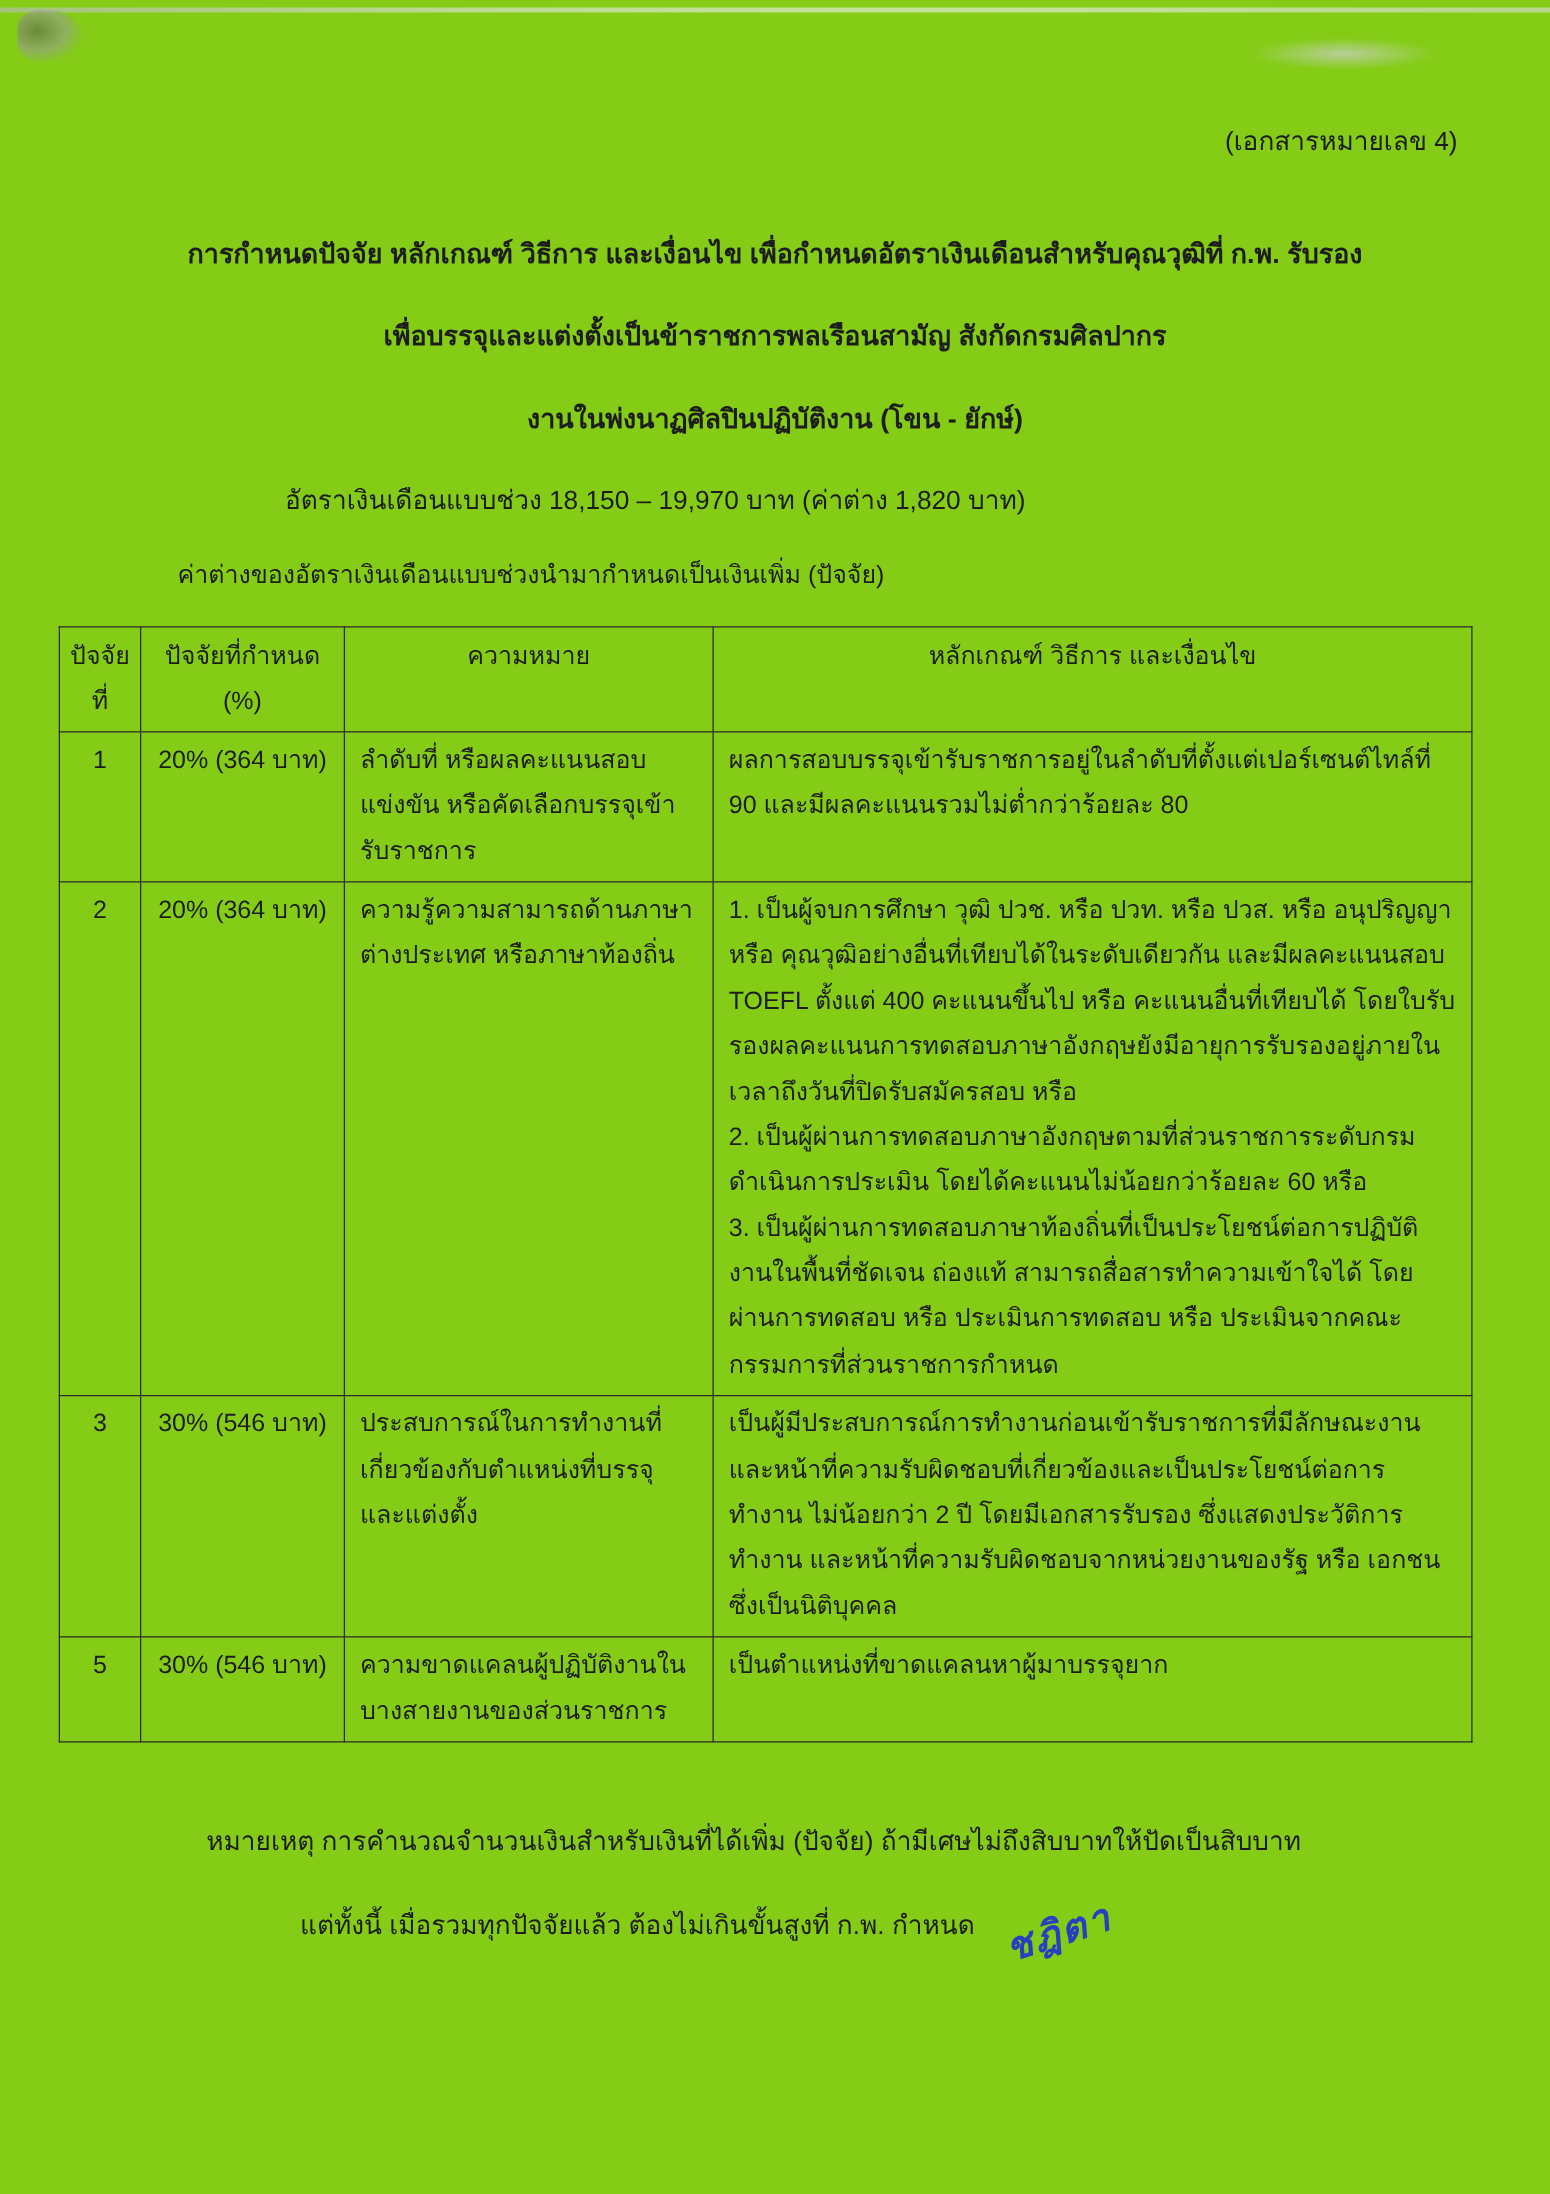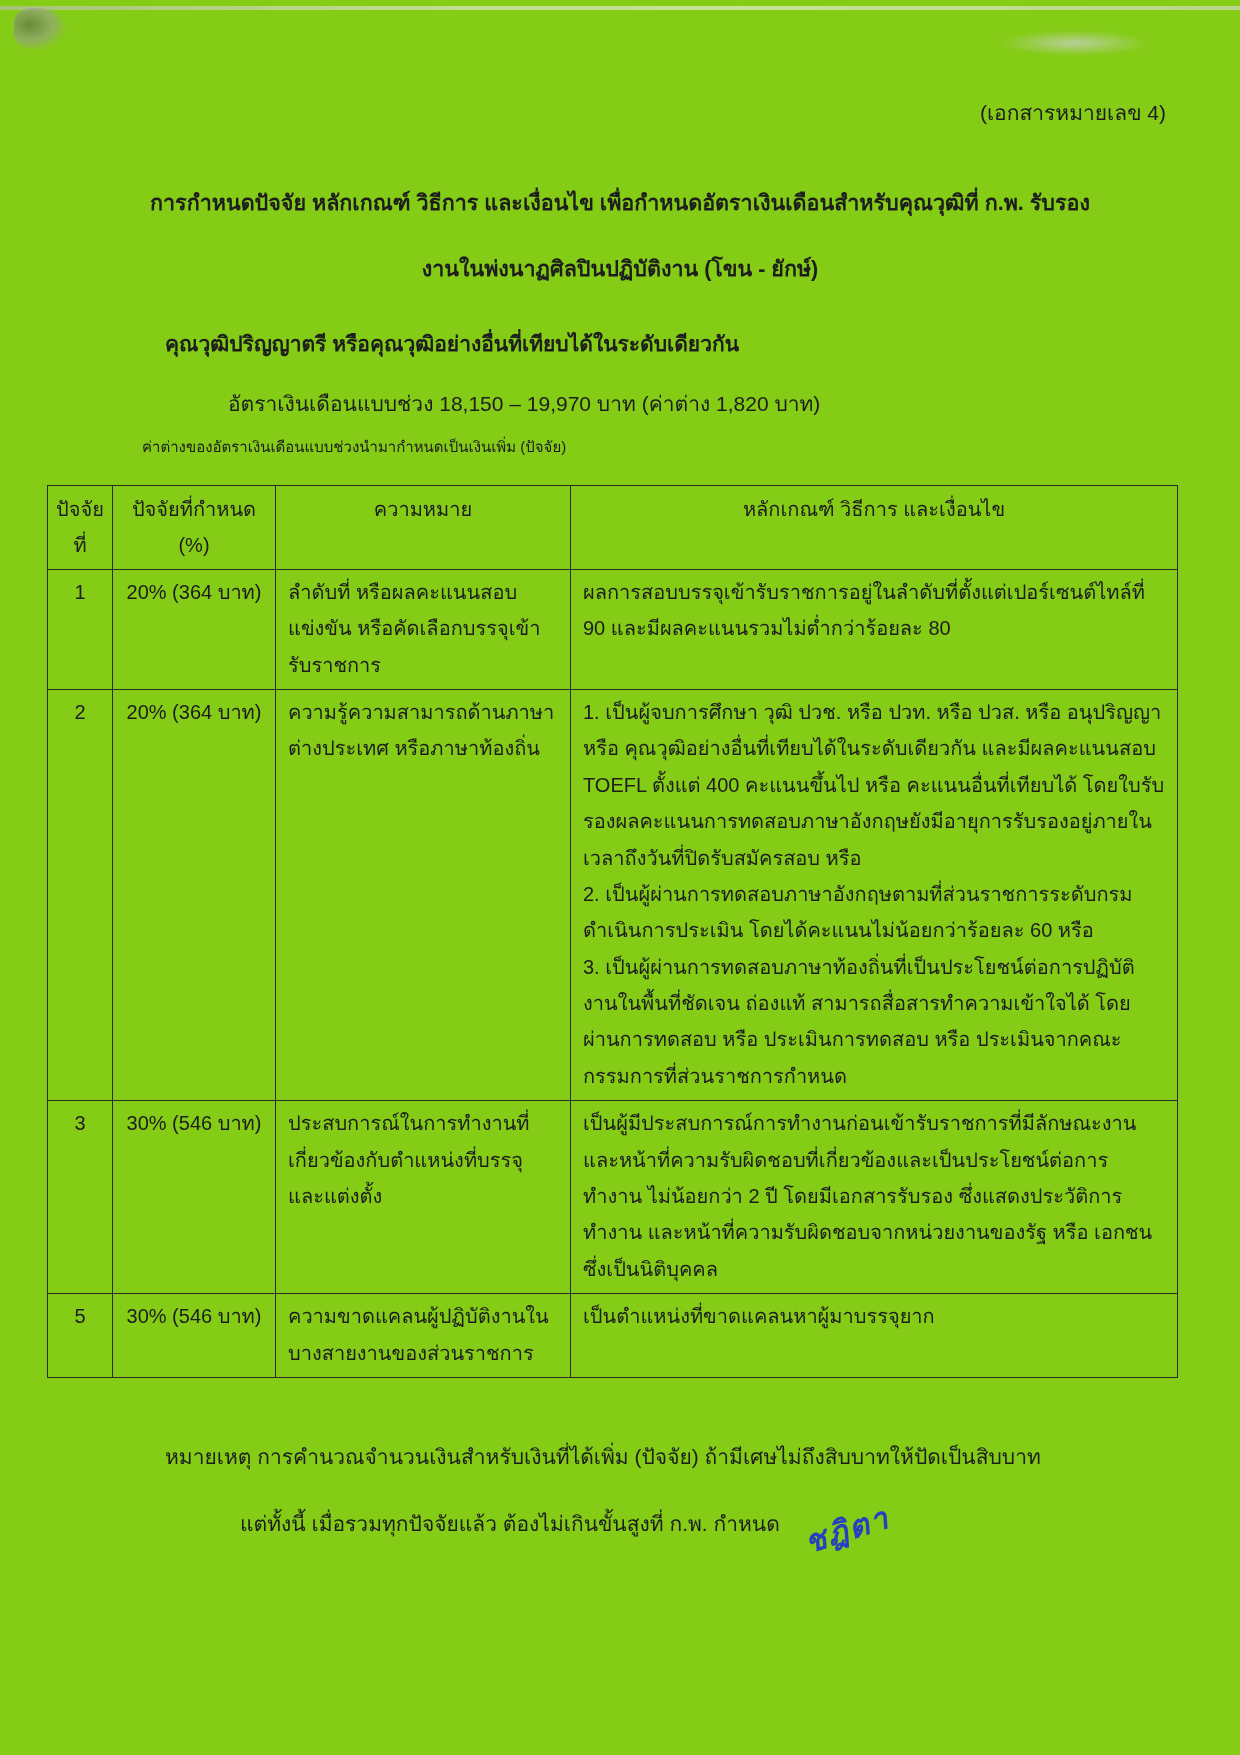"เพื่อบรรจุและแต่งตั้งเป็นข้าราชการพลเรือ" div.title-line { html: none -> <div>เพื่อบรรจุและแต่งตั้งเป็นข้าราชการพลเรือนสามัญ สังกัดกรมศิลปากร</div> }
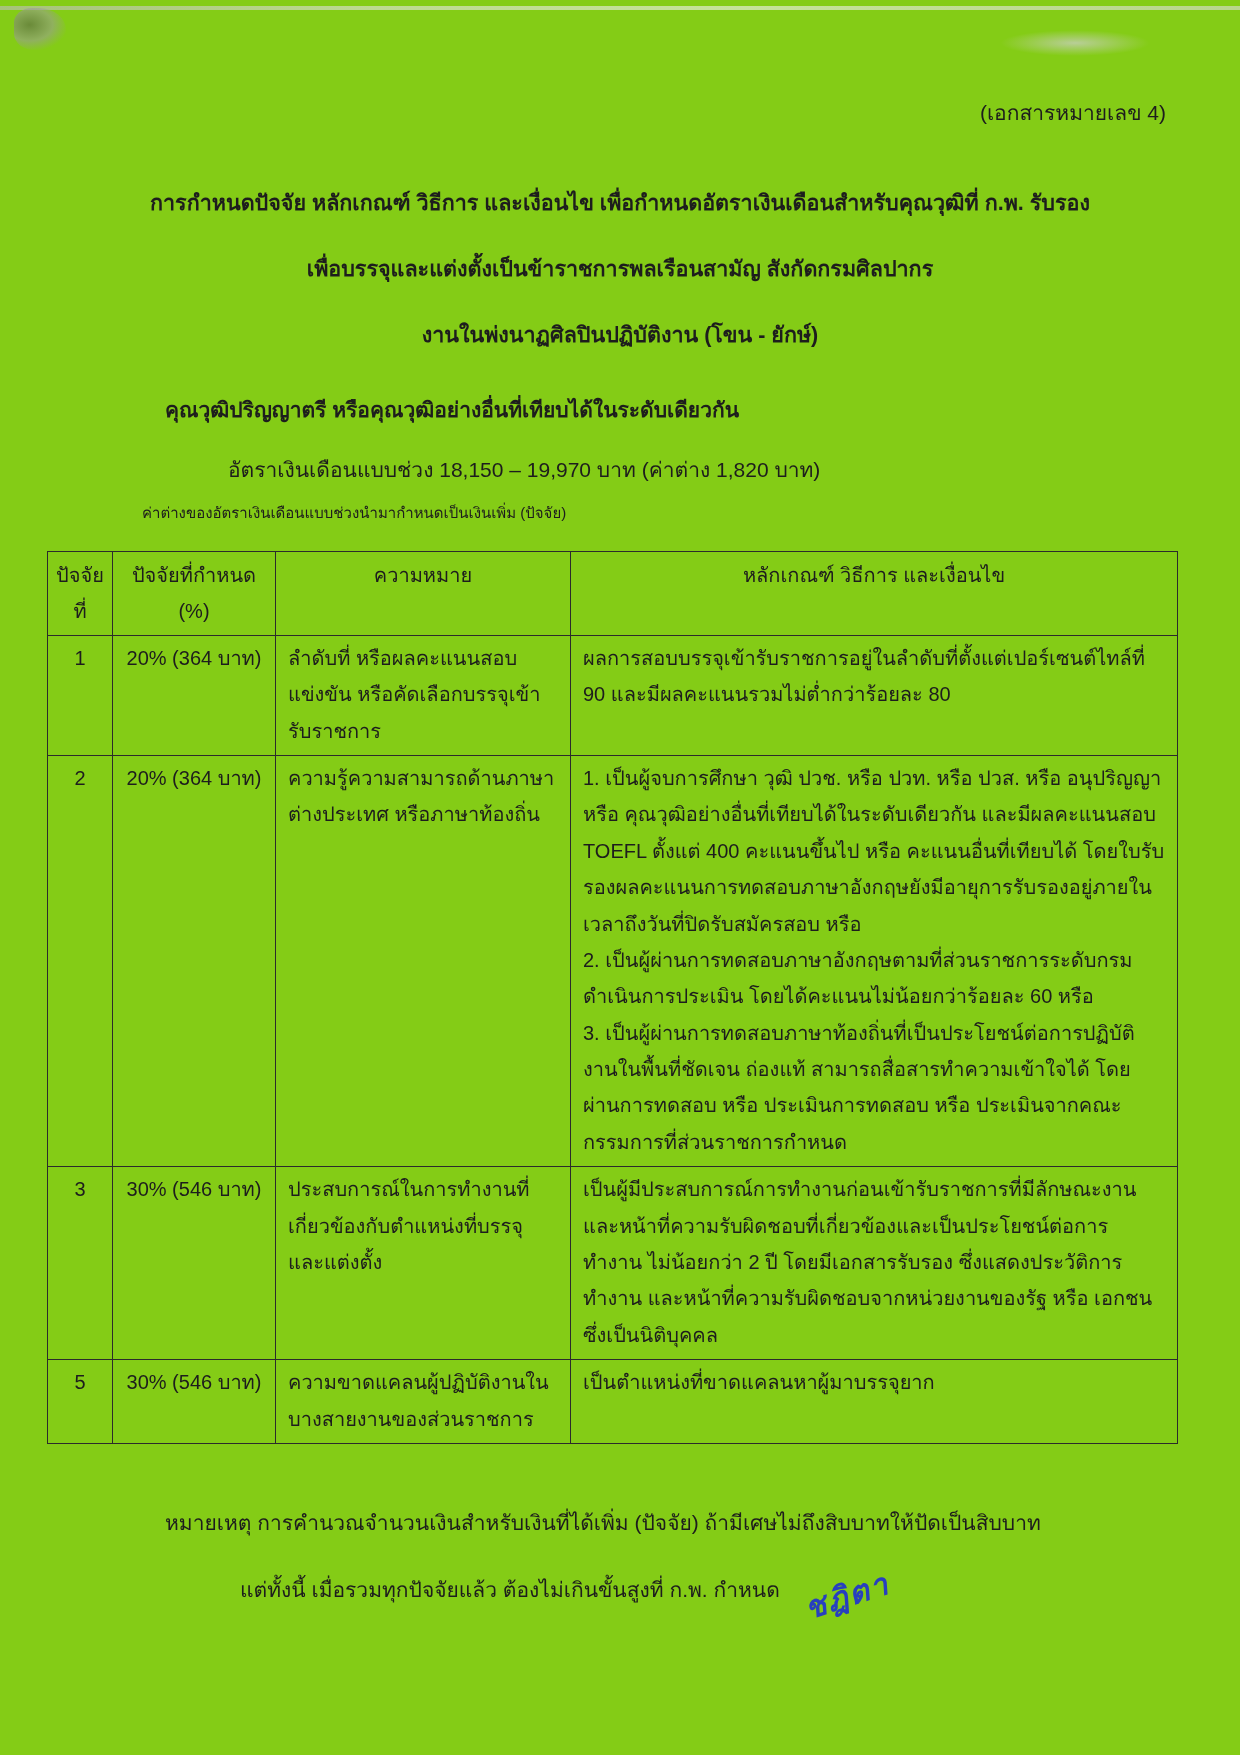"คุณวุฒิปริญญาตรี" div.qual-heading { html: <div>คุณวุฒิปริญญาตรี หรือคุณวุฒิอย่างอื่นที่เทียบได้ในระดับเดียวกัน</div> -> none }
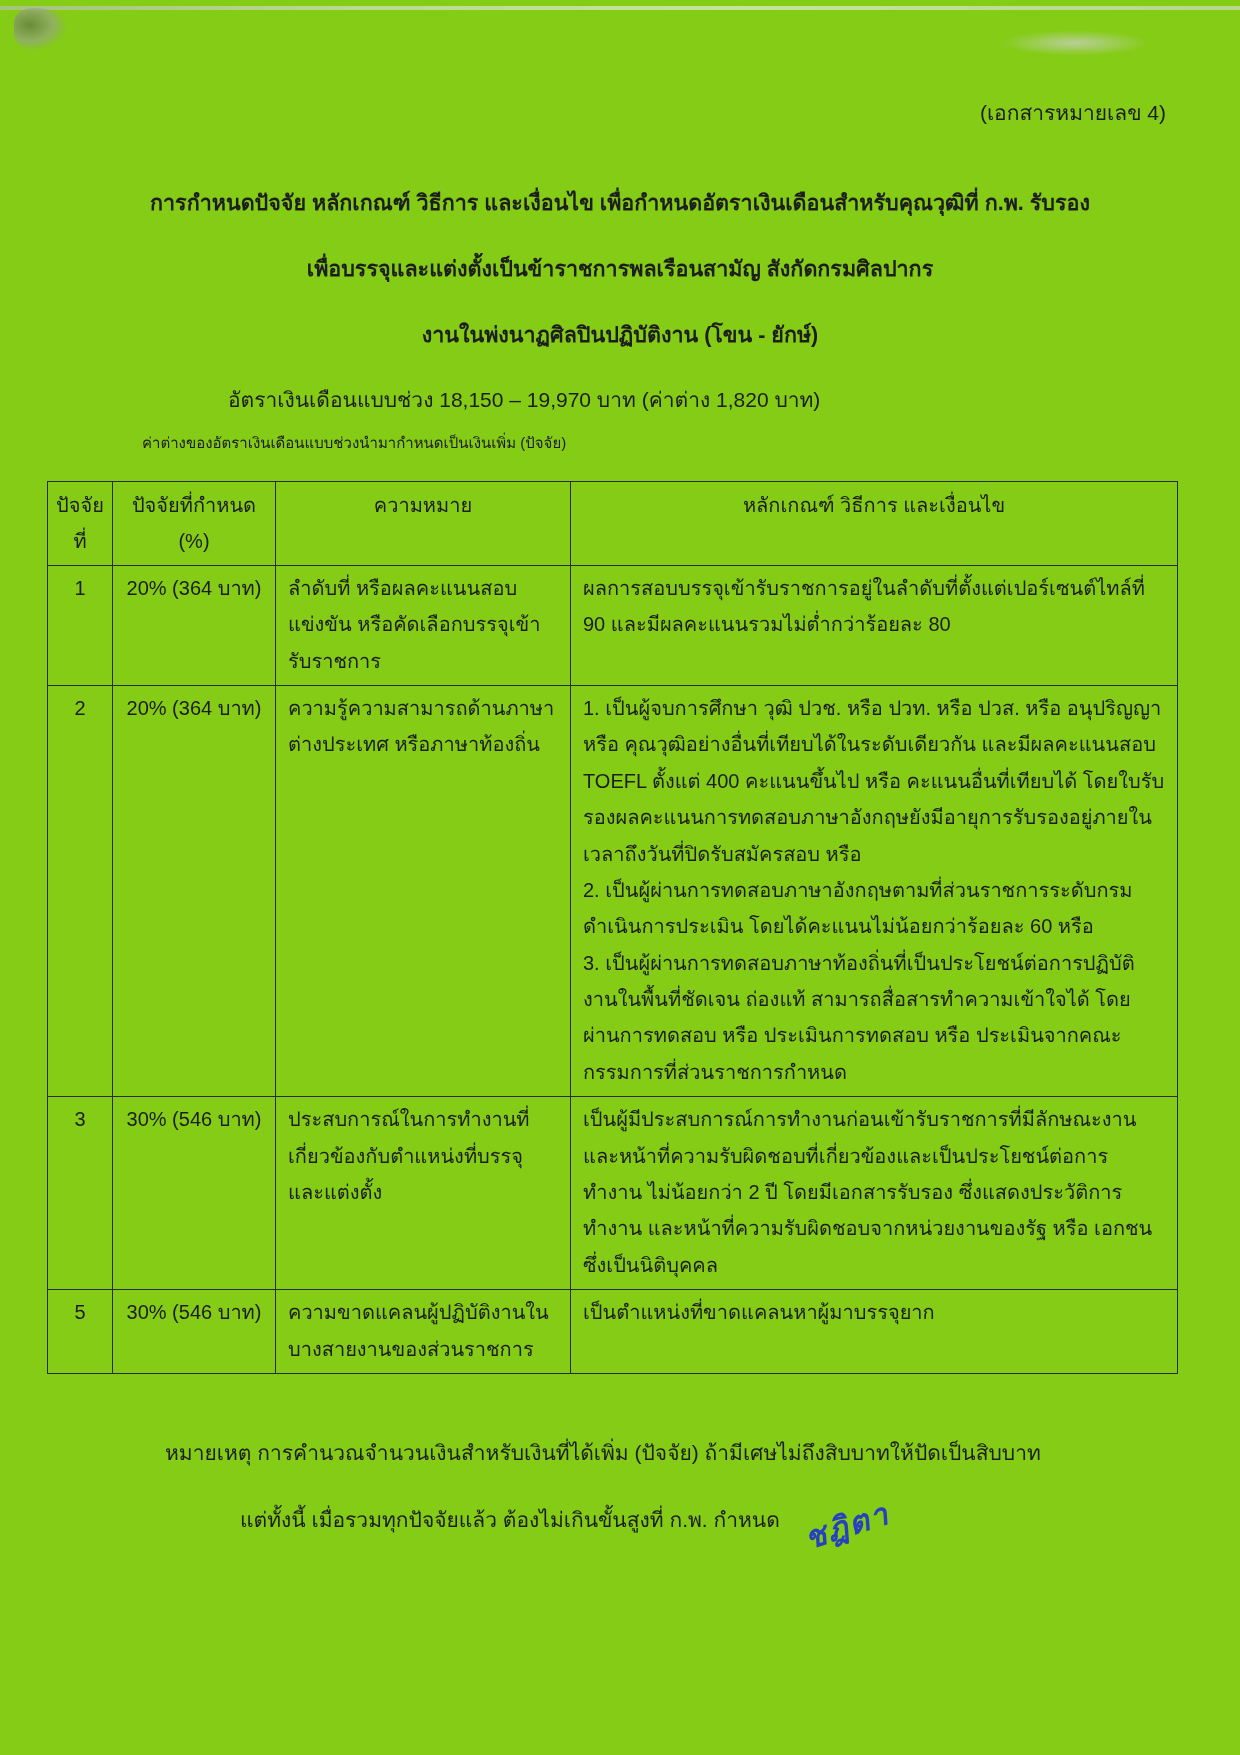"ค่าต่างของอัตราเงินเดือนแบบช่วงนำมากำหนด" .diff-line { font-size: 15px -> 20px; margin-top: 15px -> 27px }
